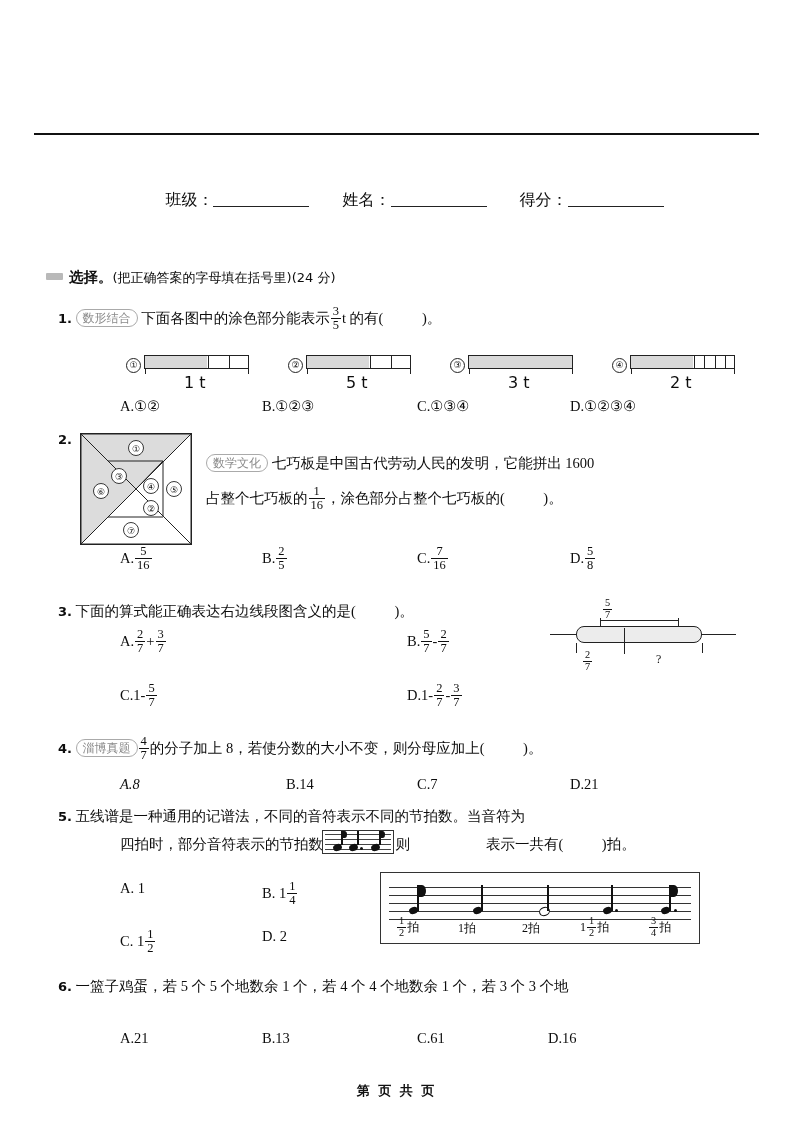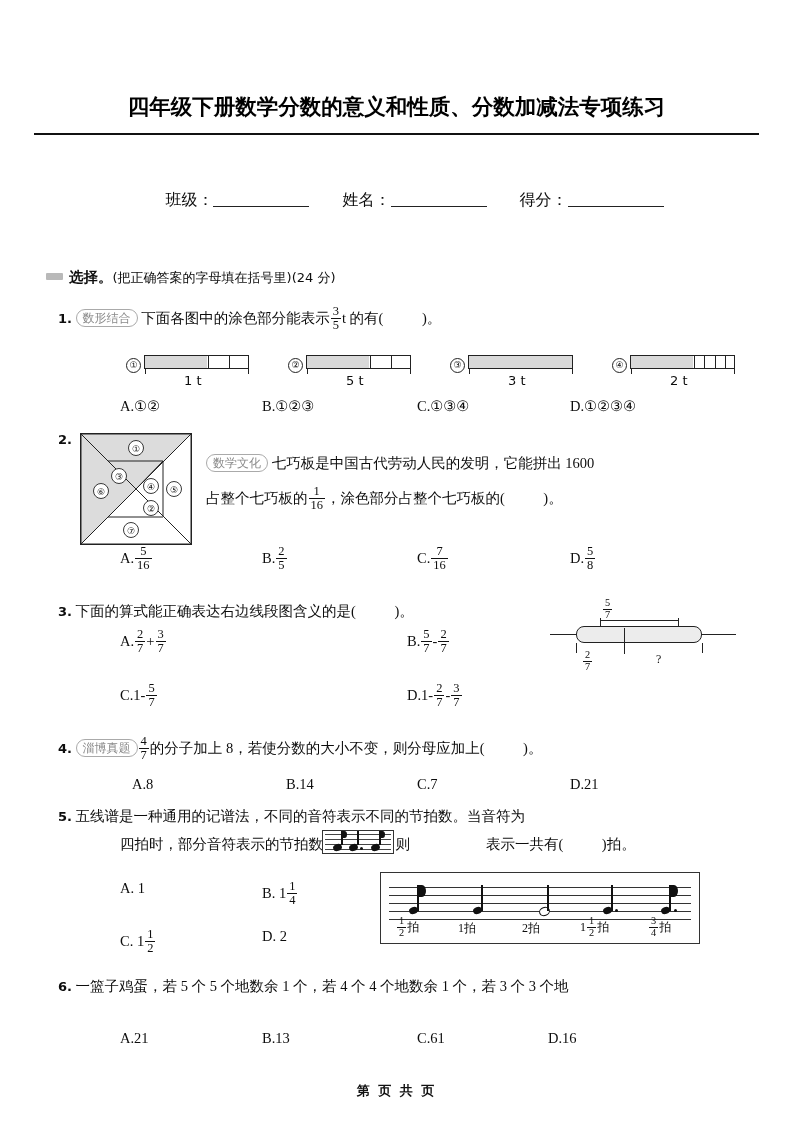"四年级下册数学分数的意义和性质、分数加减法专项练习" div.title { html: <div>四年级下册数学分数的意义和性质、分数加减法专项练习</div> -> none }
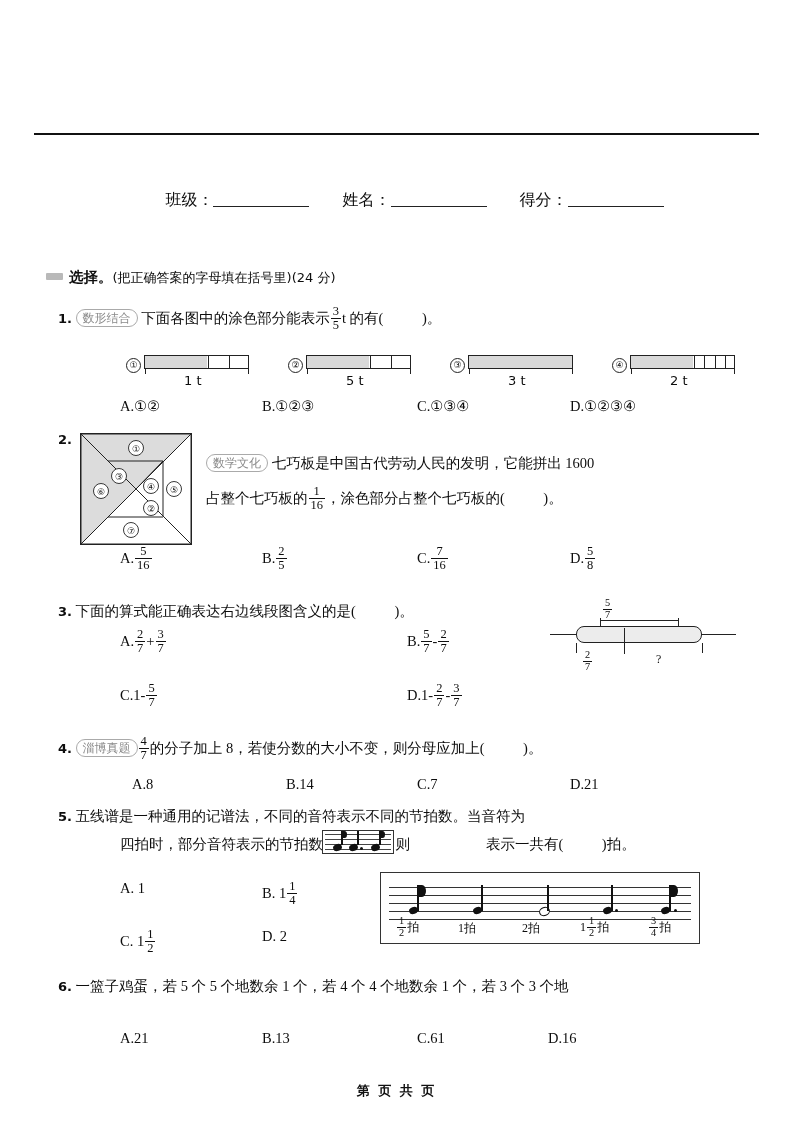"1 t" .nl .lbl { font-size: 13px -> 16px }
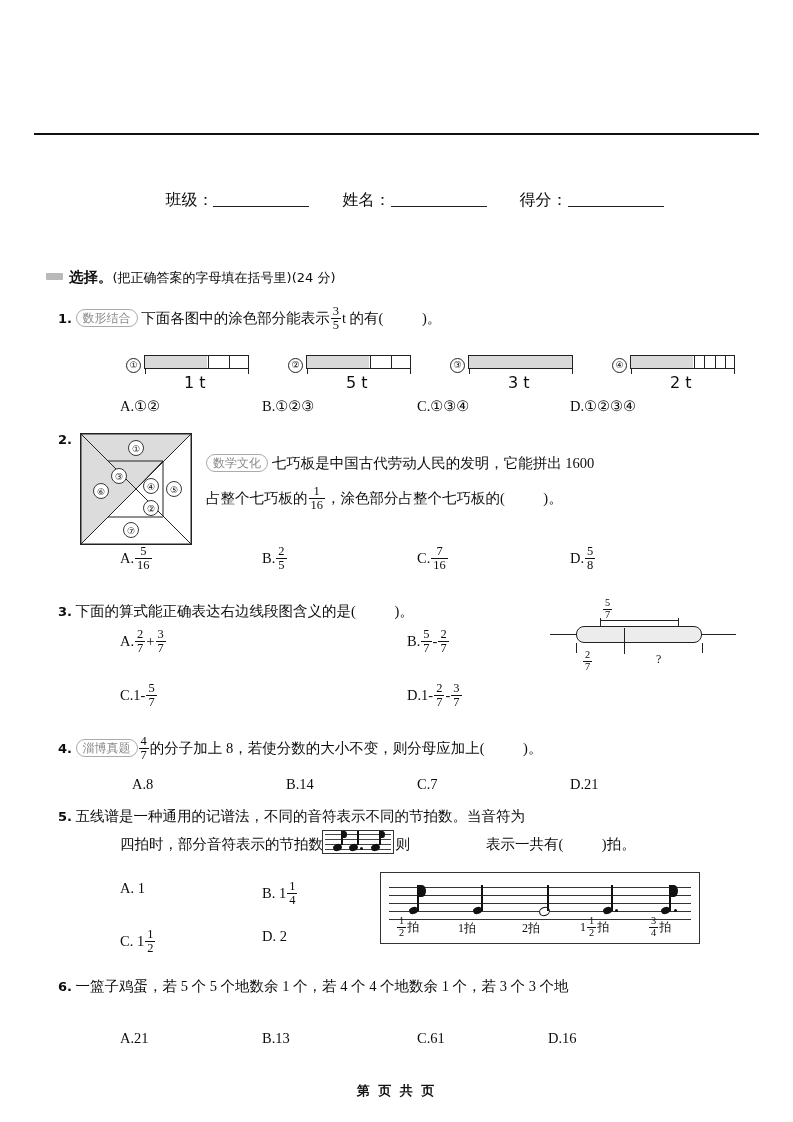"A.8" span.opt { font-style: none -> italic; left: 132px -> 120px }
